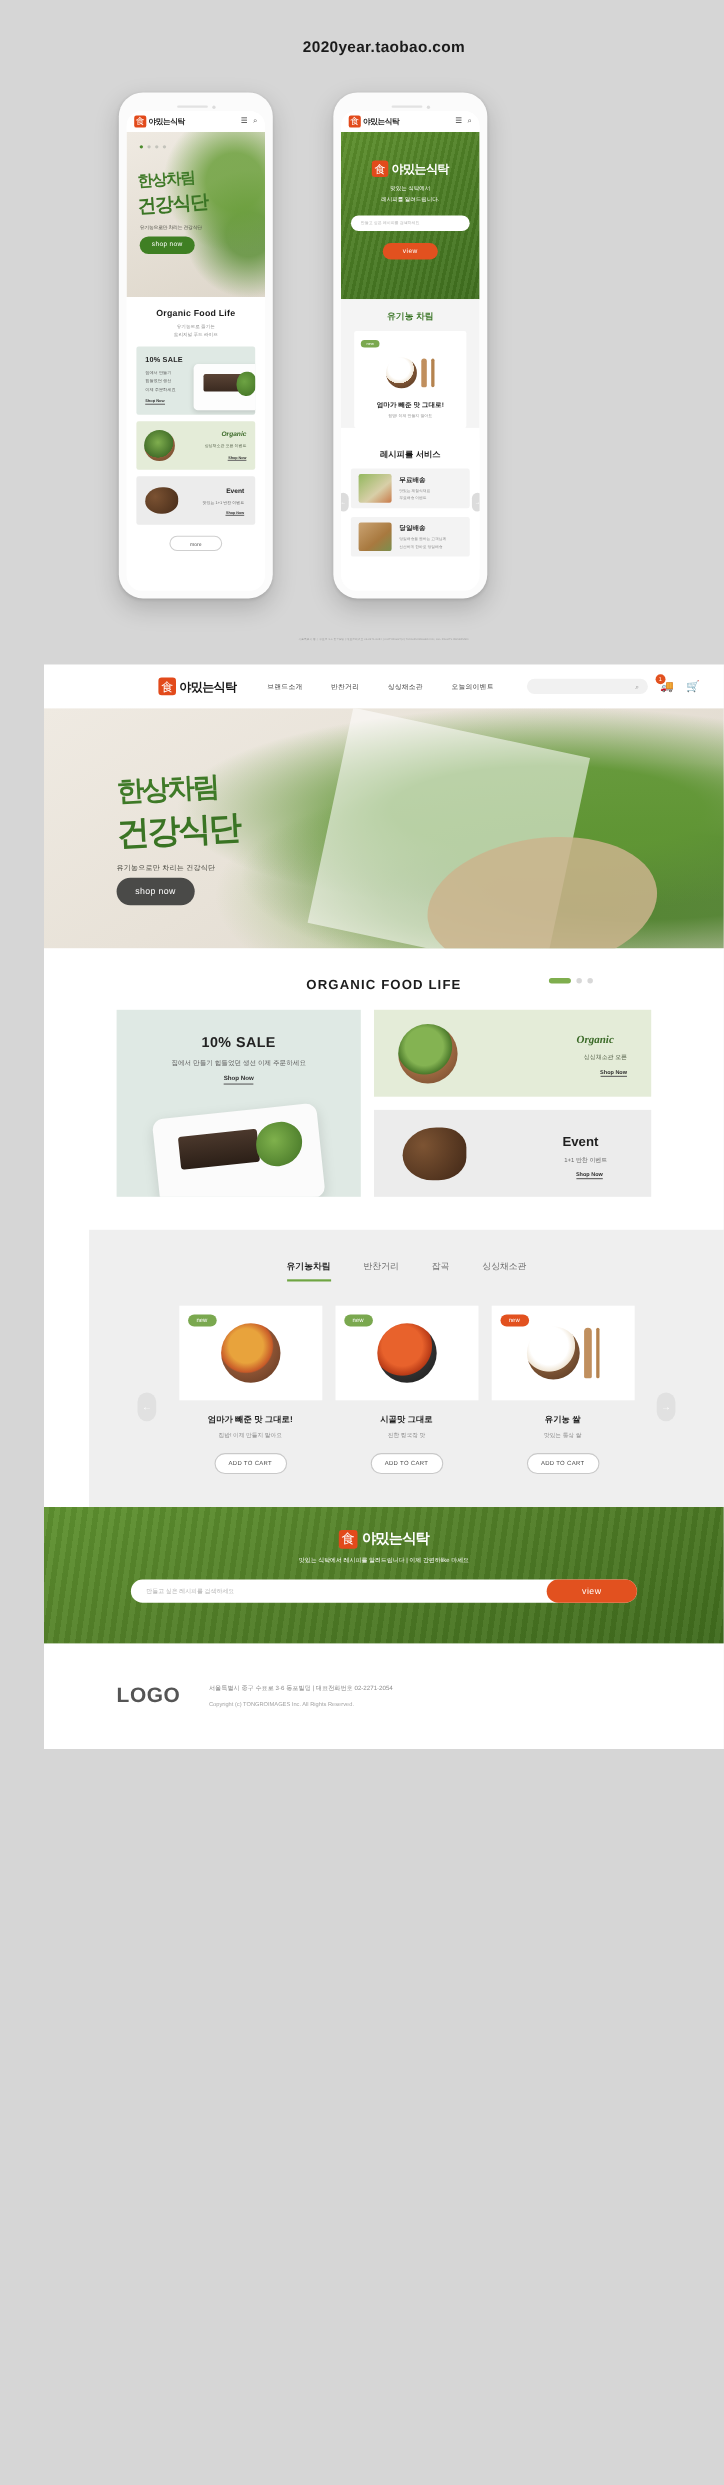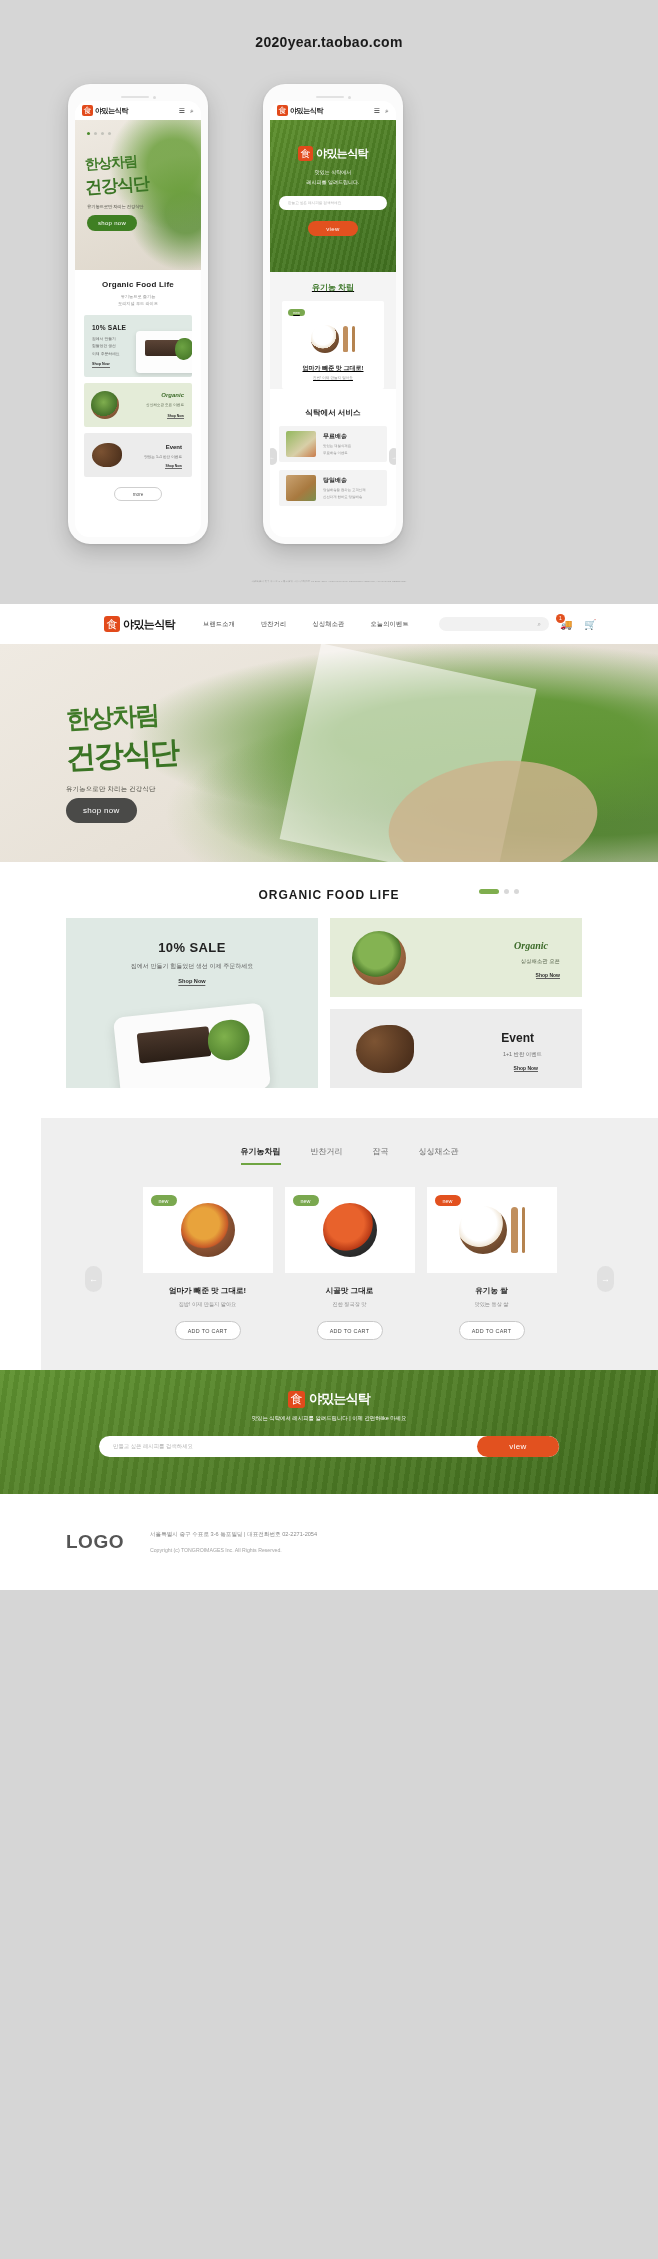"2020year.taobao.com" .page { padding-left: none -> 40px }
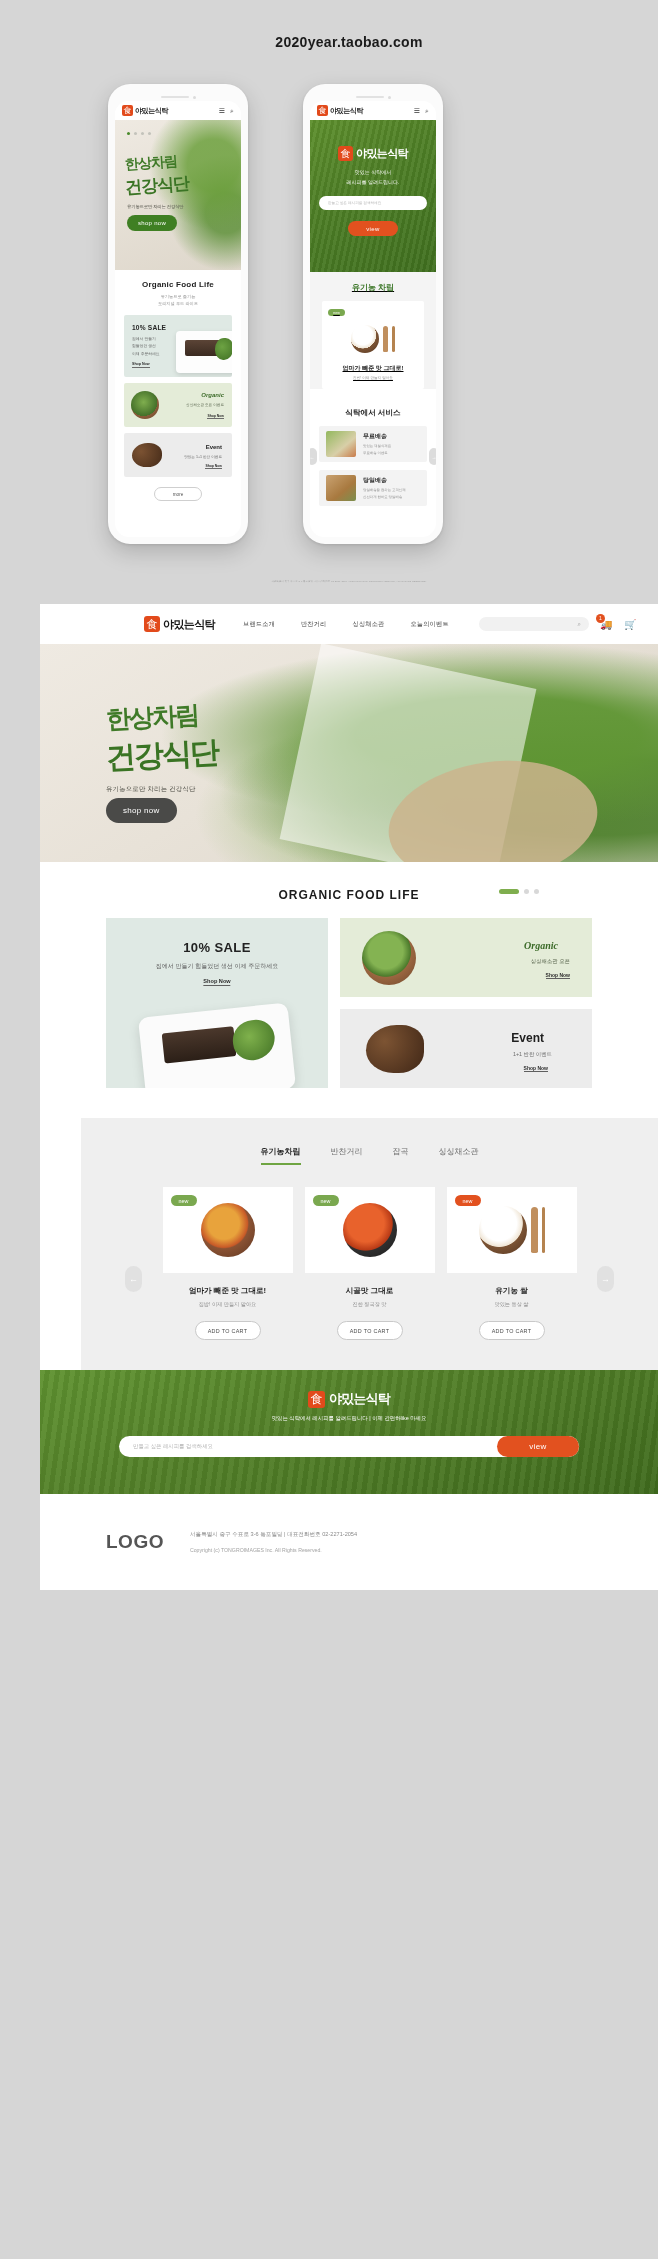"유기농 차림" div.p2sec { text-decoration: underline -> none }
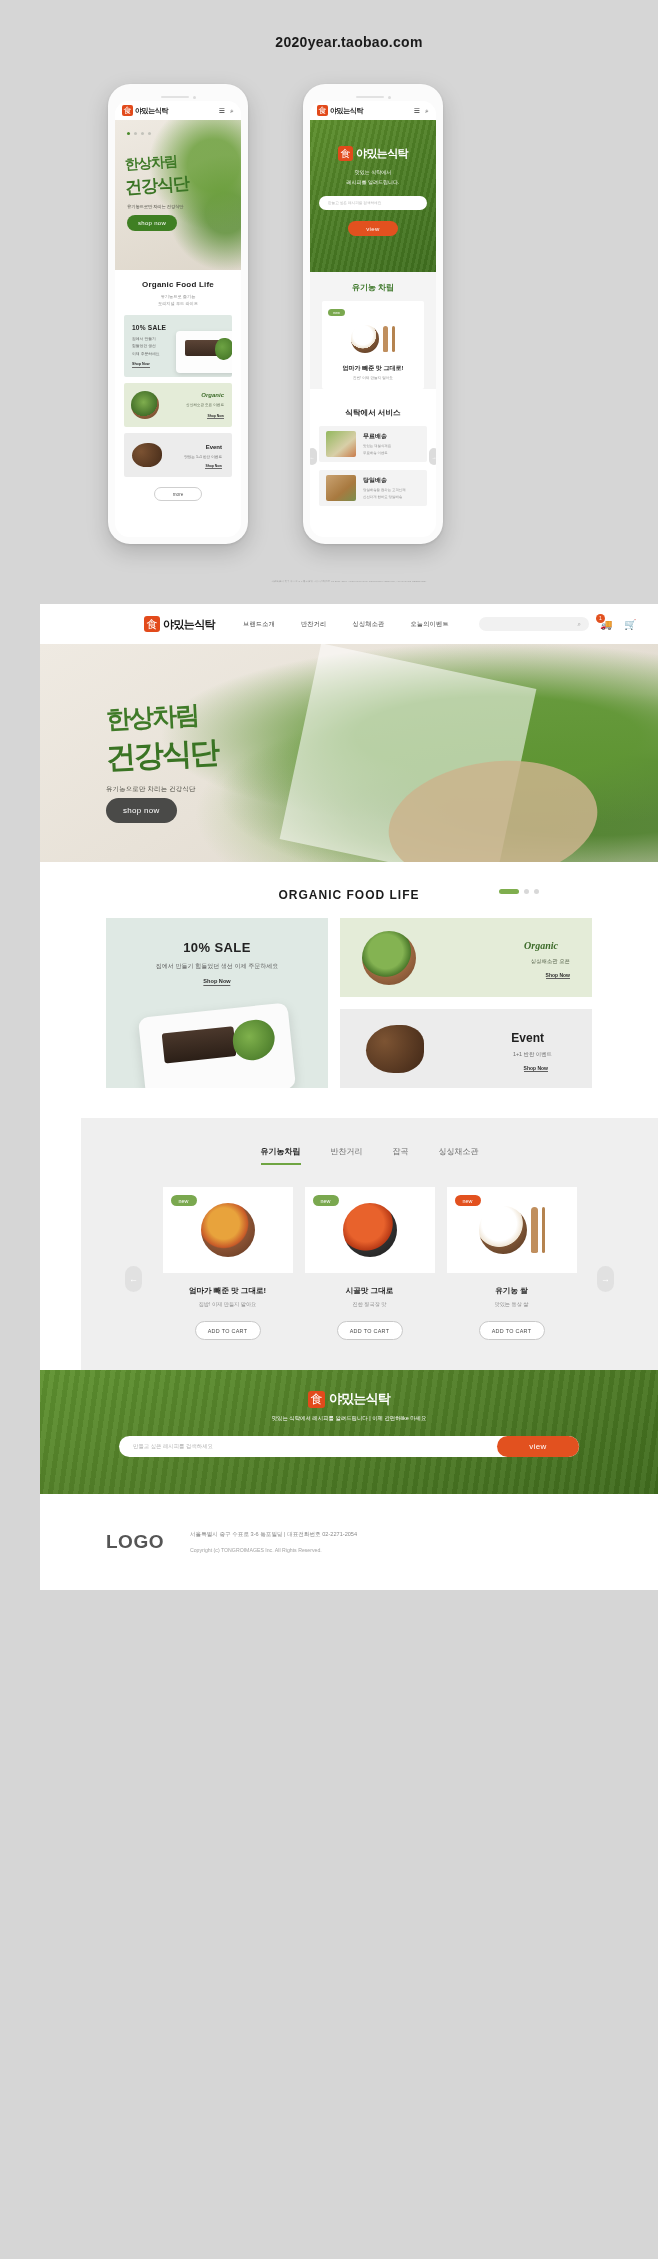"식탁에서 서비스" h3 { text: 식탁에서 -> 레시피를 }
